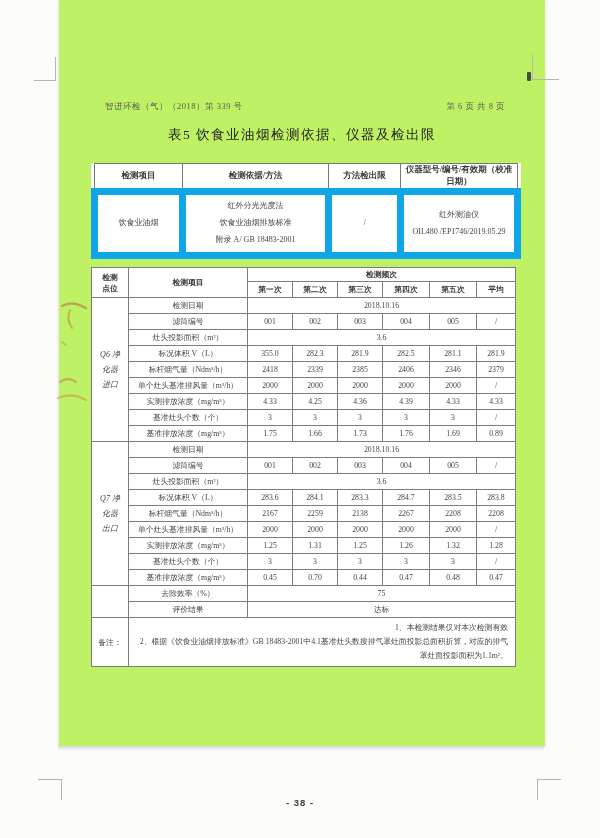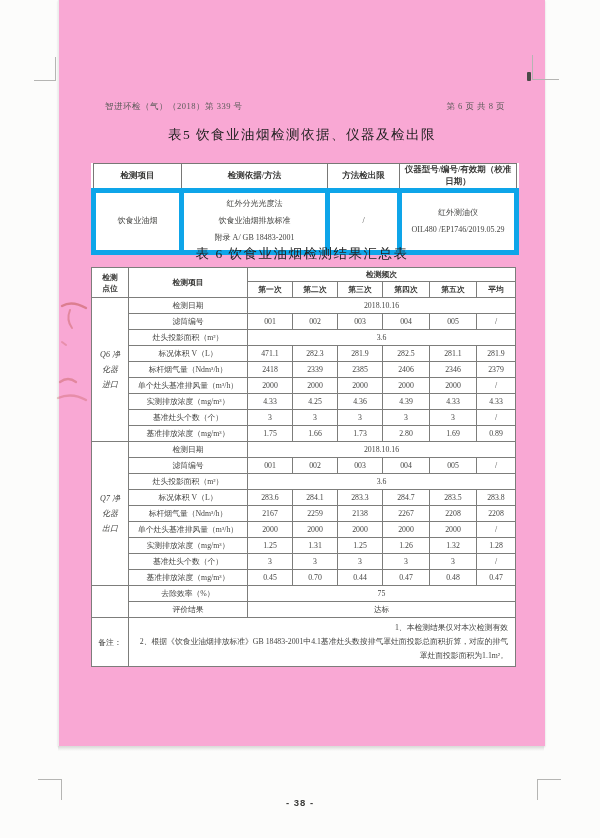"智进环检（气）（2018）第 339 号" .paper { background: #f9a8d4 -> #bef264 }
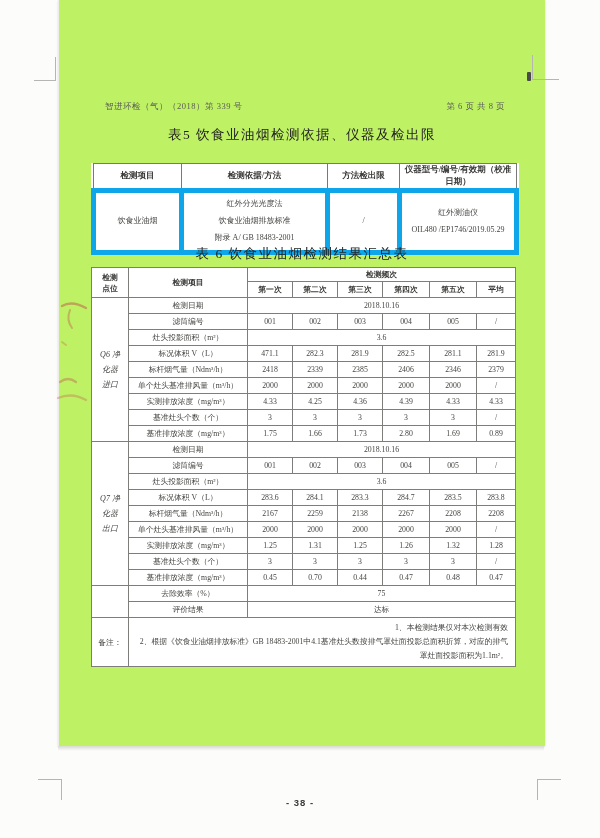"红外分光光度法" .table5 td { border: 5px solid #0ea5e9 -> 7px solid #0ea5e9 }
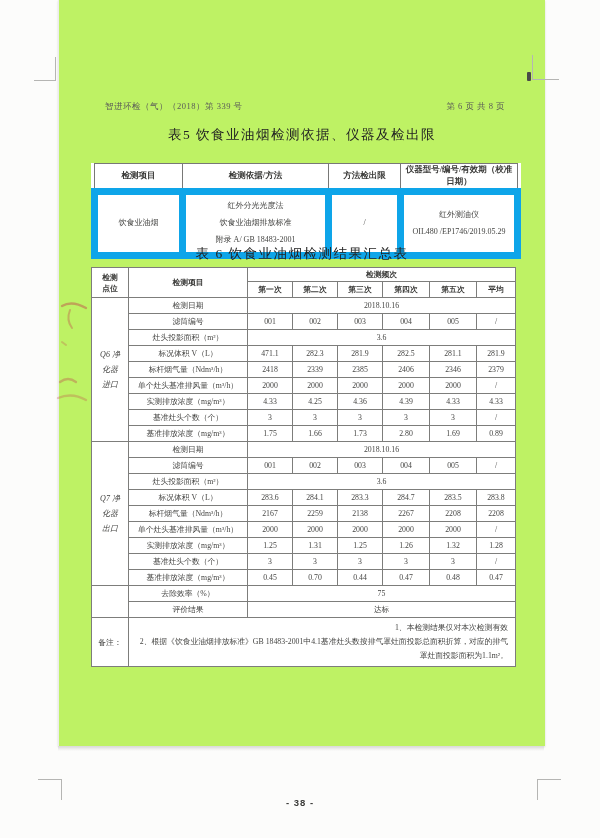"表 6 饮食业油烟检测结果汇总表" div.t-title { html: <div>表 6 饮食业油烟检测结果汇总表</div> -> none }
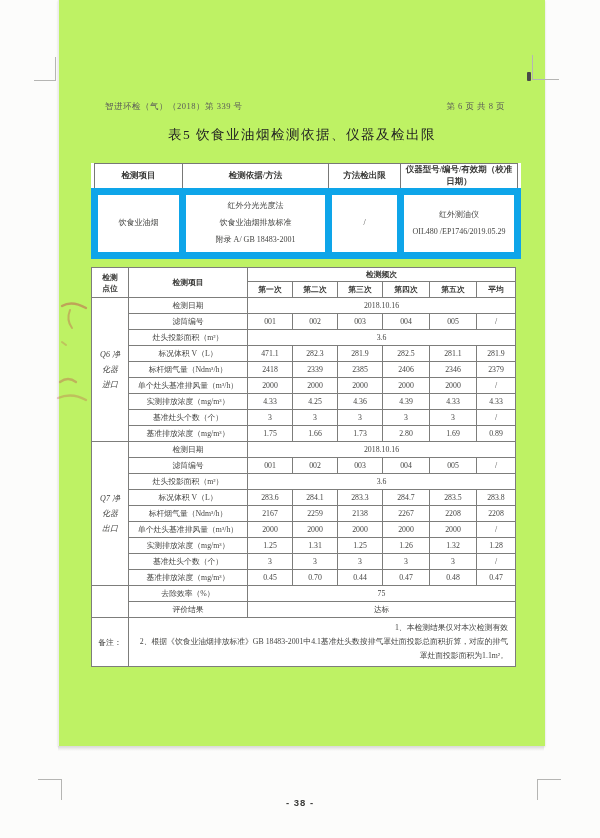"471.1" td { text: 471.1 -> 355.0 }
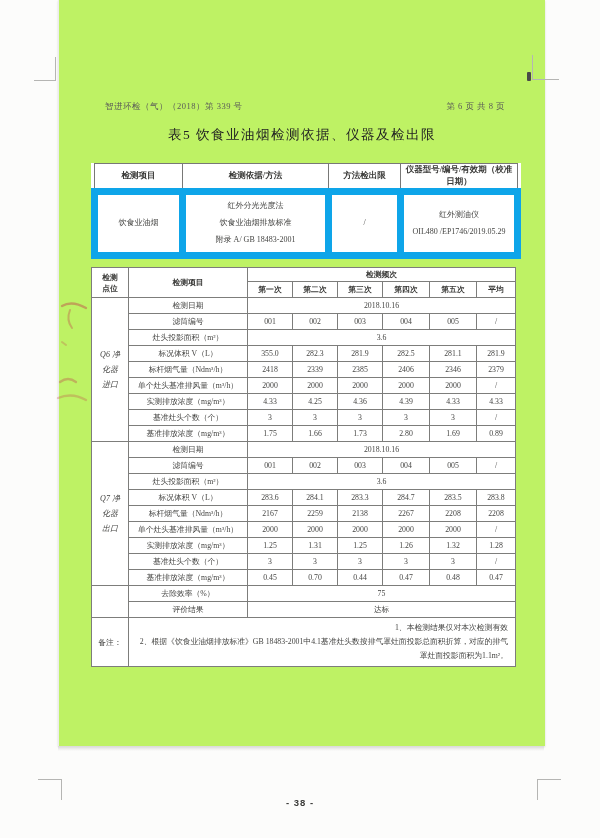"2.80" td { text: 2.80 -> 1.76 }
